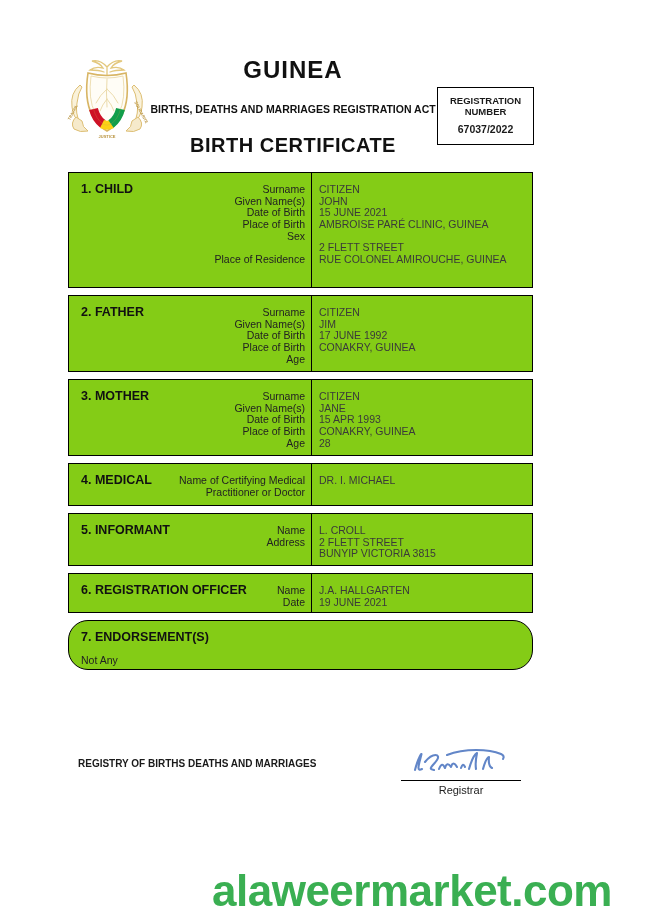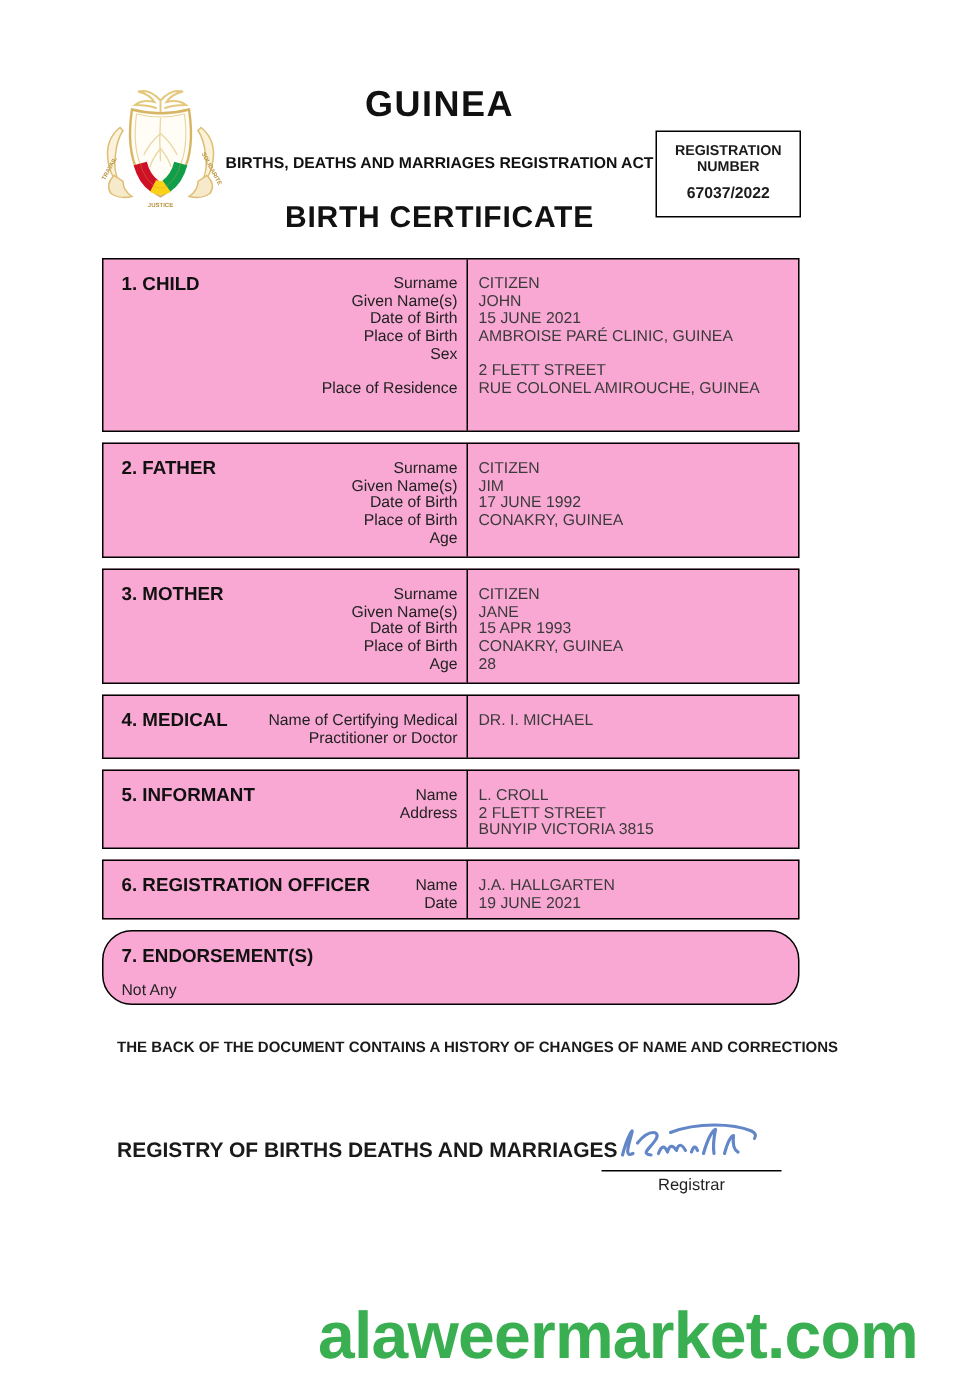"1. CHILD" .section { background: #f9a8d4 -> #84cc16 }
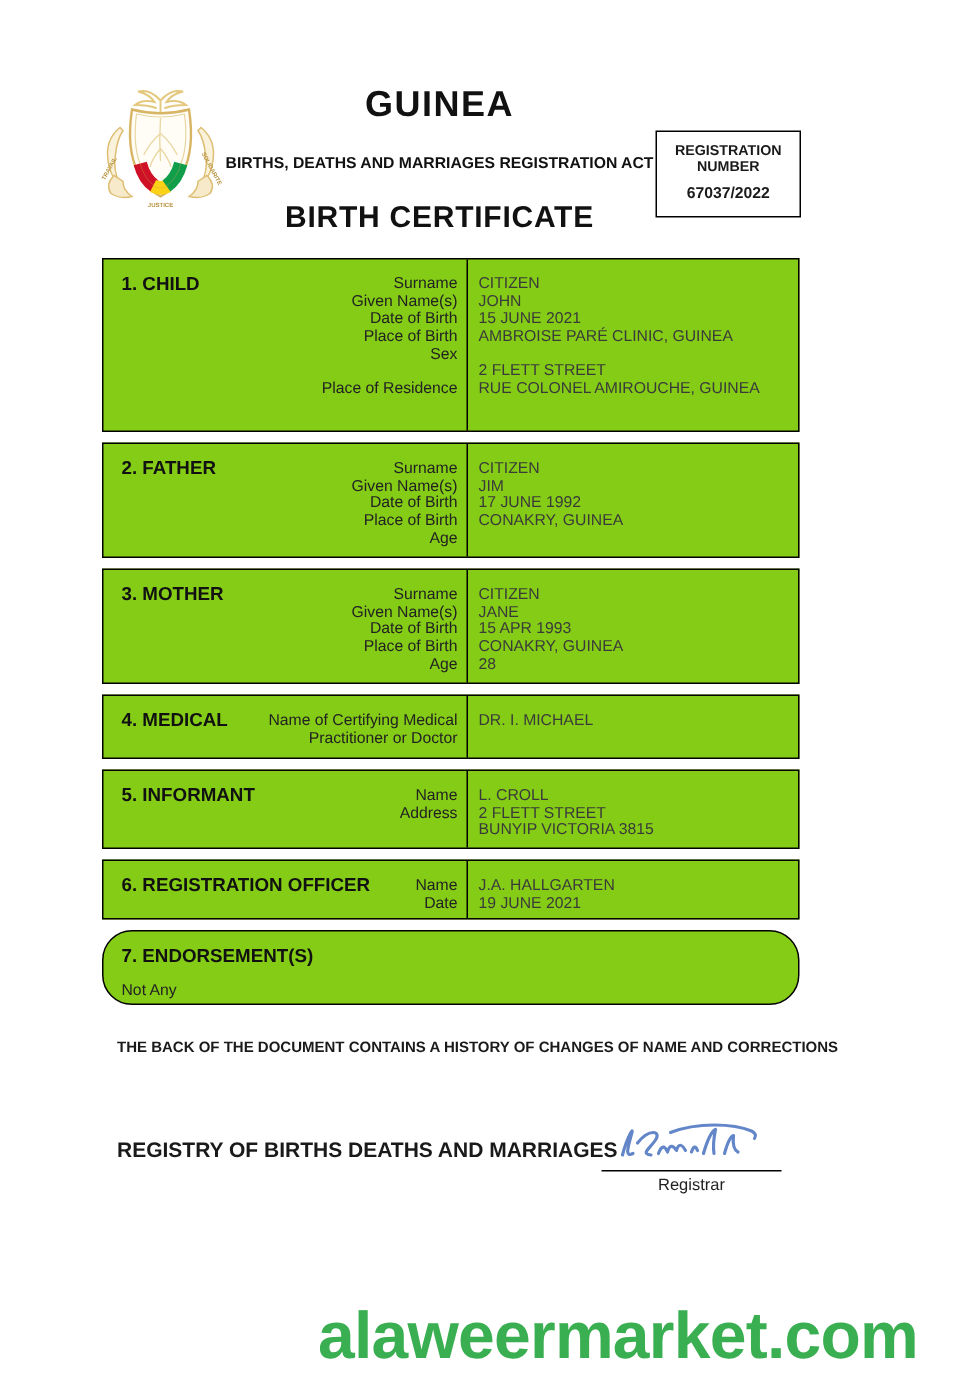"THE BACK OF THE DOCUMENT" div.back-note { html: <div>THE BACK OF THE DOCUMENT CONTAINS A HISTORY OF CHANGES OF NAME AND CORRECTIONS</div> -> none }
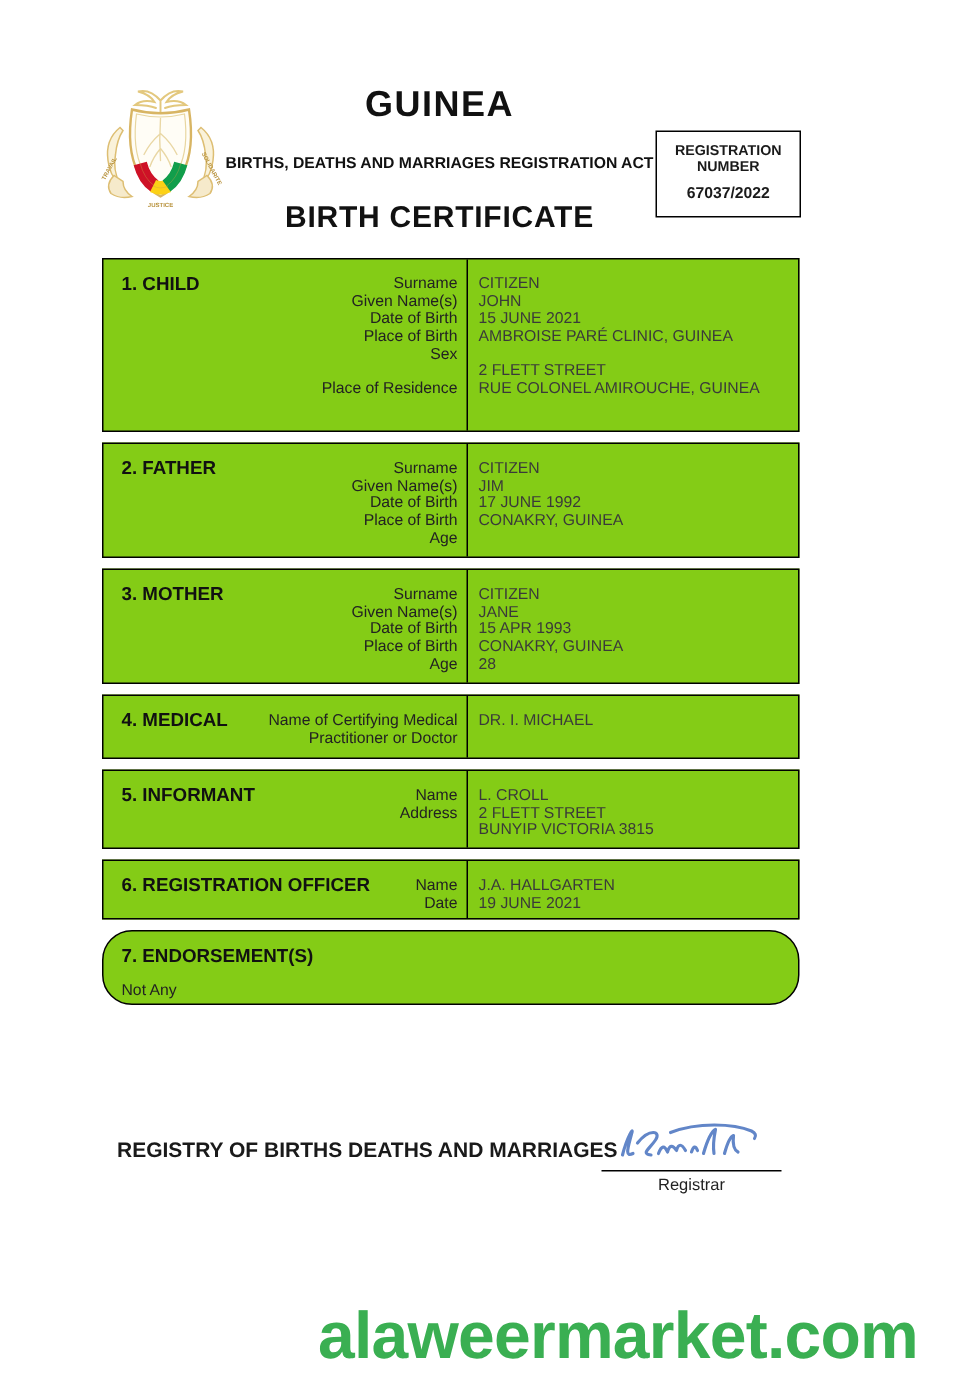"REGISTRY OF BIRTHS DEATHS AND" .registry { font-size: 14px -> 10px }
